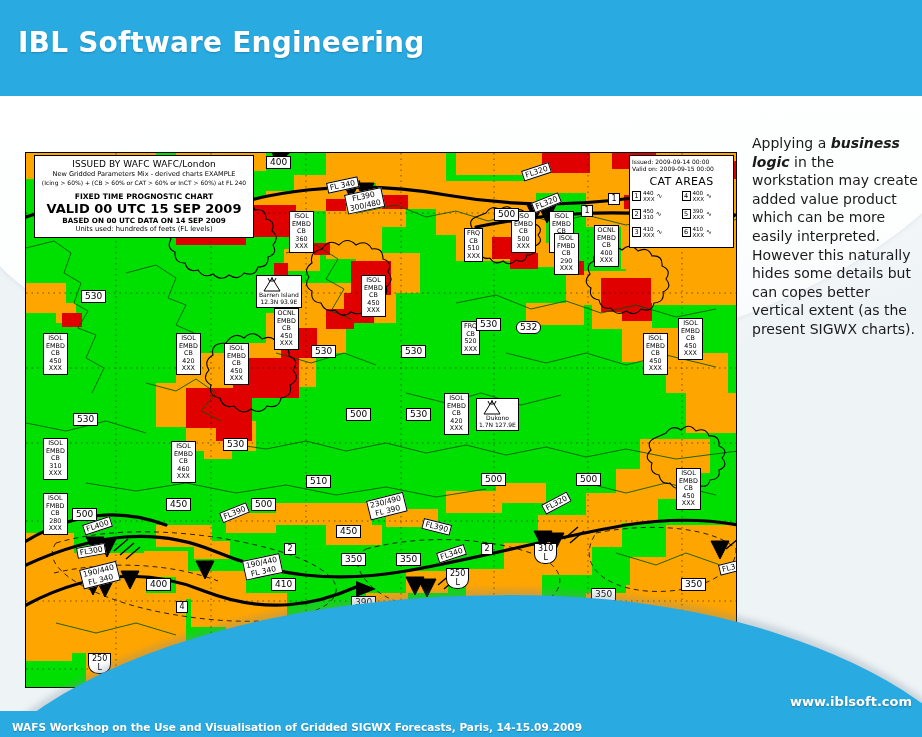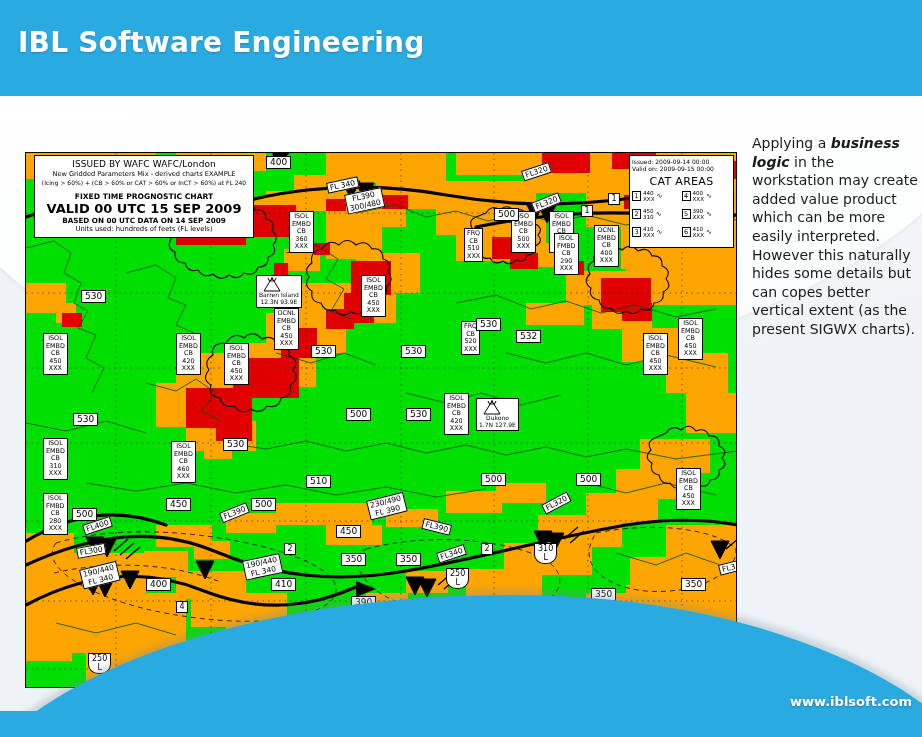"532" div.fl-num { border-radius: none -> 6px; top: 177px -> 168px }
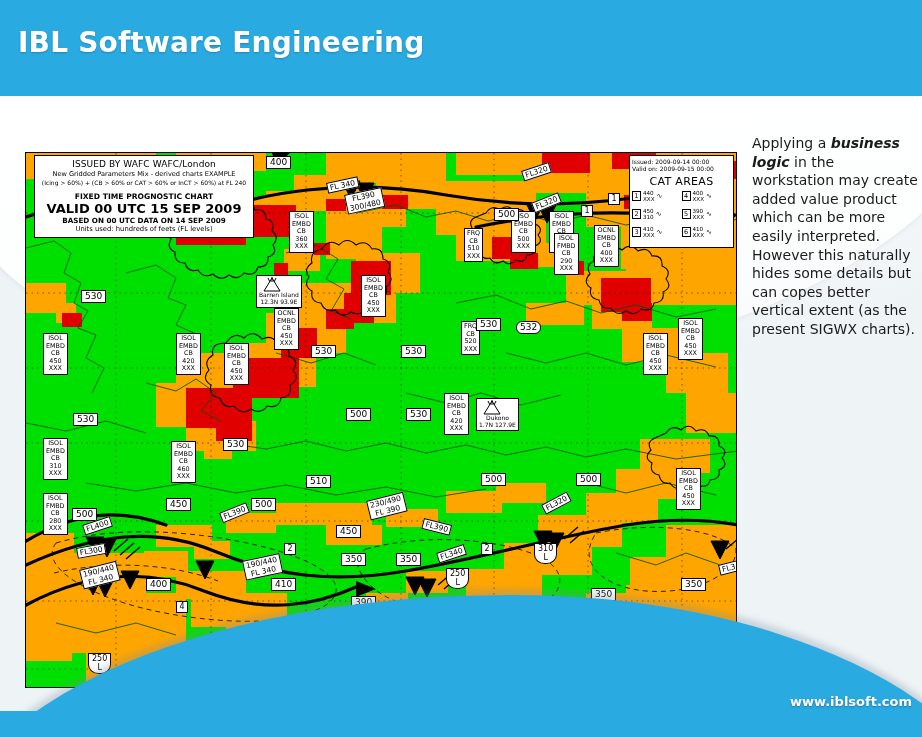"WAFS Workshop on the Use" div.ftr-text { html: none -> <div>WAFS Workshop on the Use and Visualisation of Gridded SIGWX Forecasts, Paris, 14-15.09.2009</div> }
